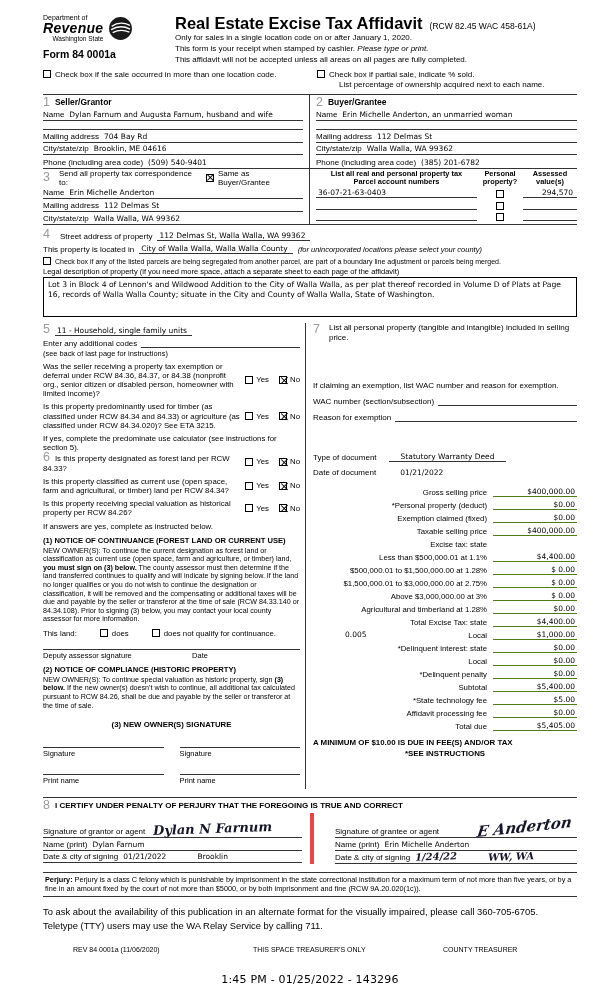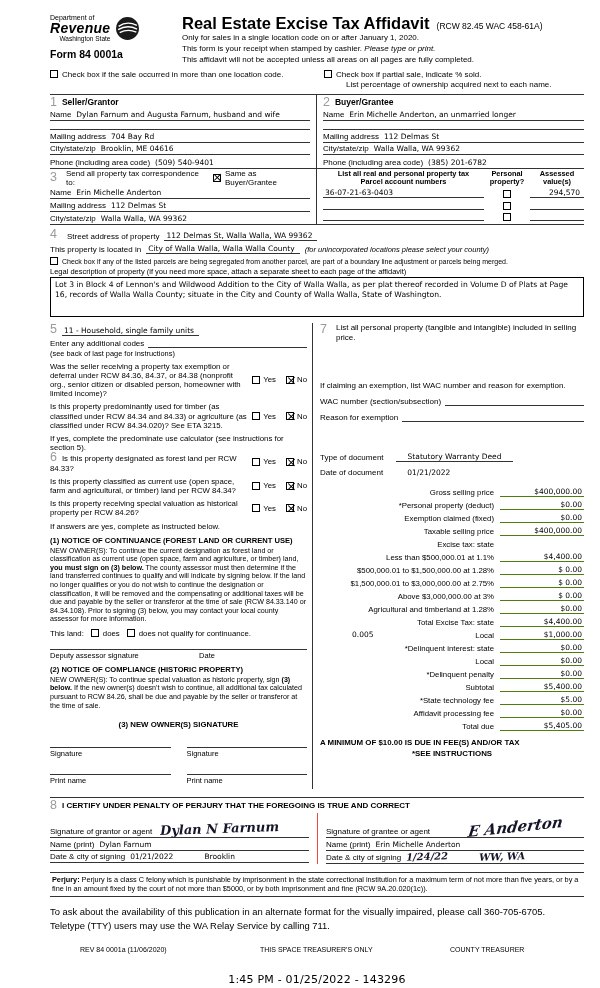"Revenue" .content { left: 50px -> 43px }
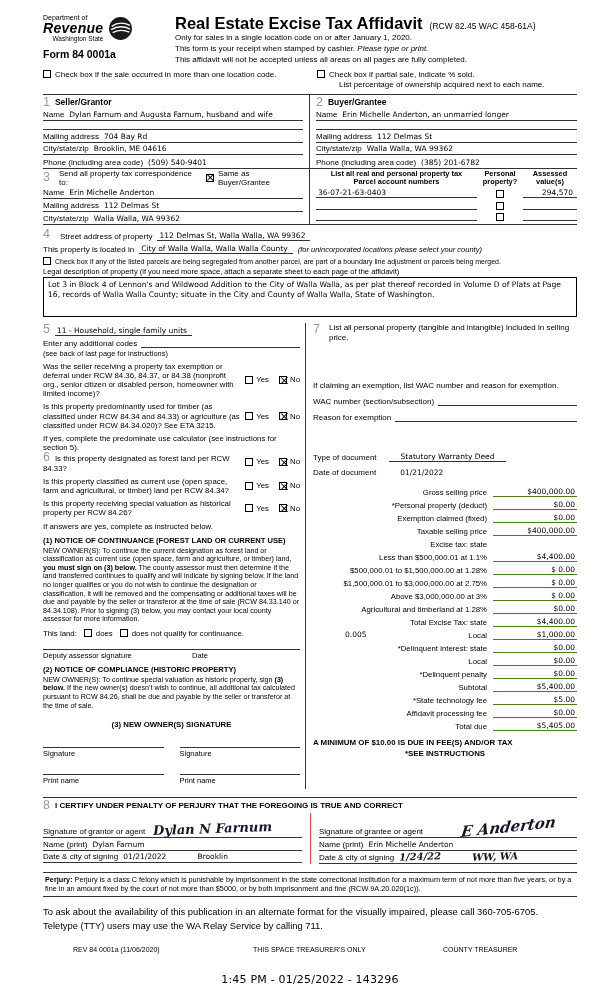"Erin Michelle Anderton, an unmarried" span.val { text: longer -> woman }
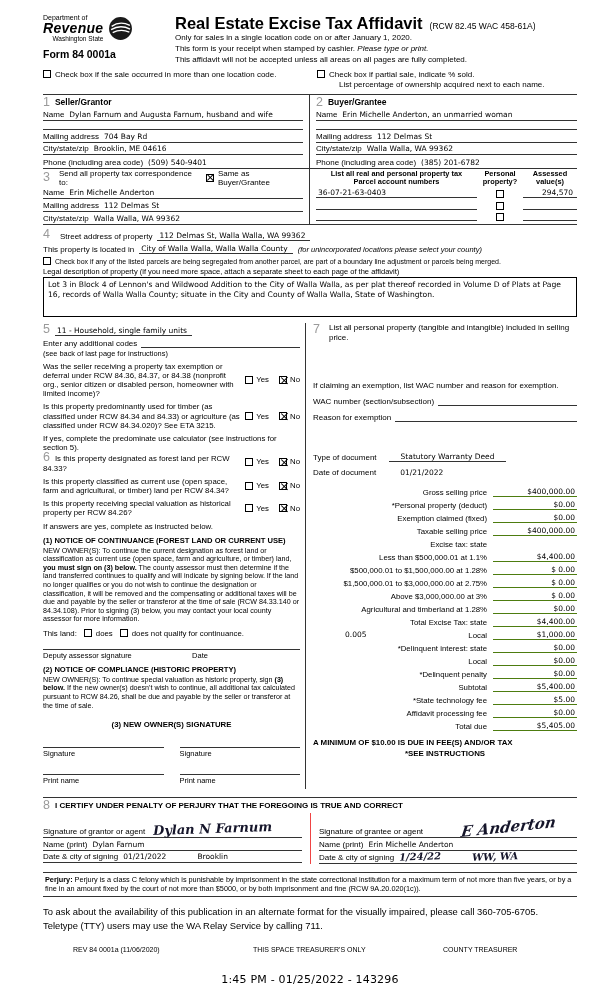"This land:" .landrow { gap: 7px -> 23px }
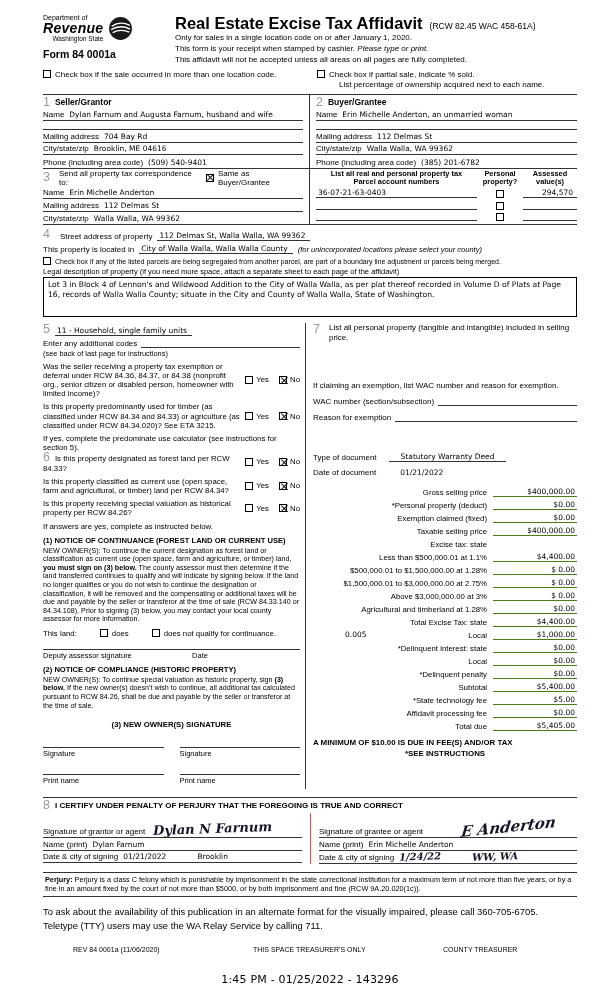"Signature of grantee or agent" .s8col.second { border-left: 1px solid #ef4444 -> 4px solid #ef4444; padding-left: 8px -> 21px }
